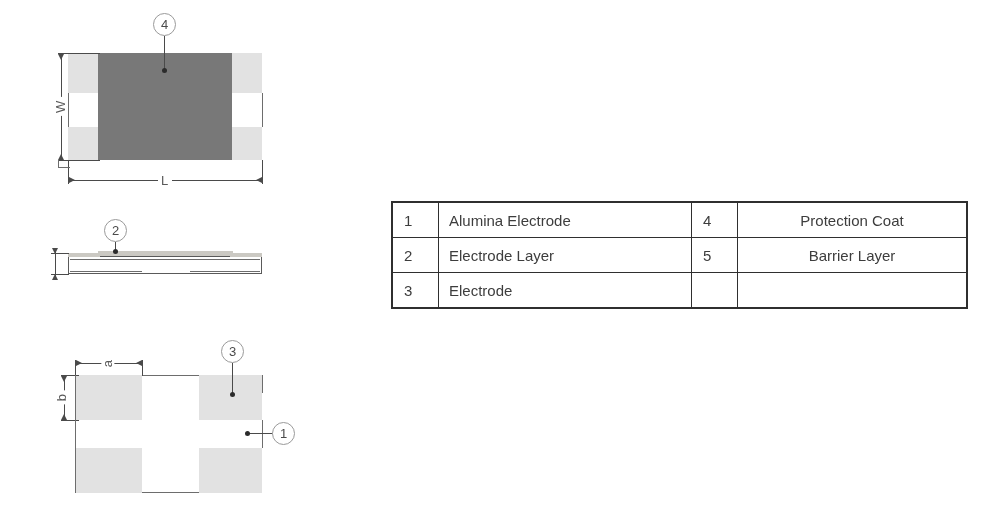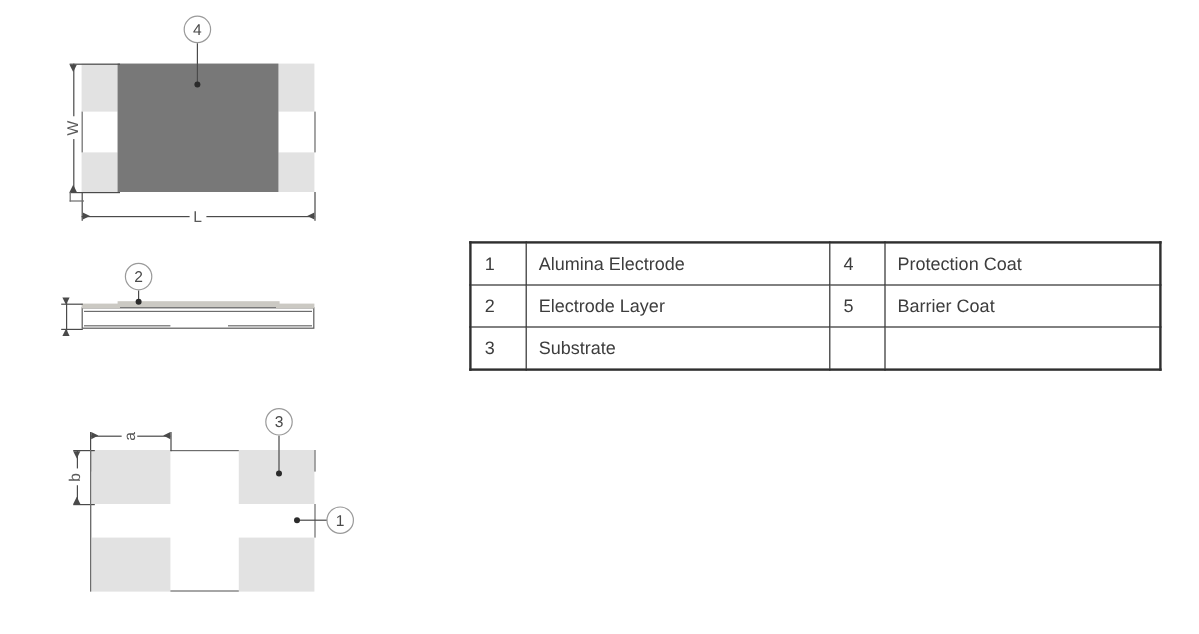"Protection Coat" .legend td.desc-b { text-align: none -> center }
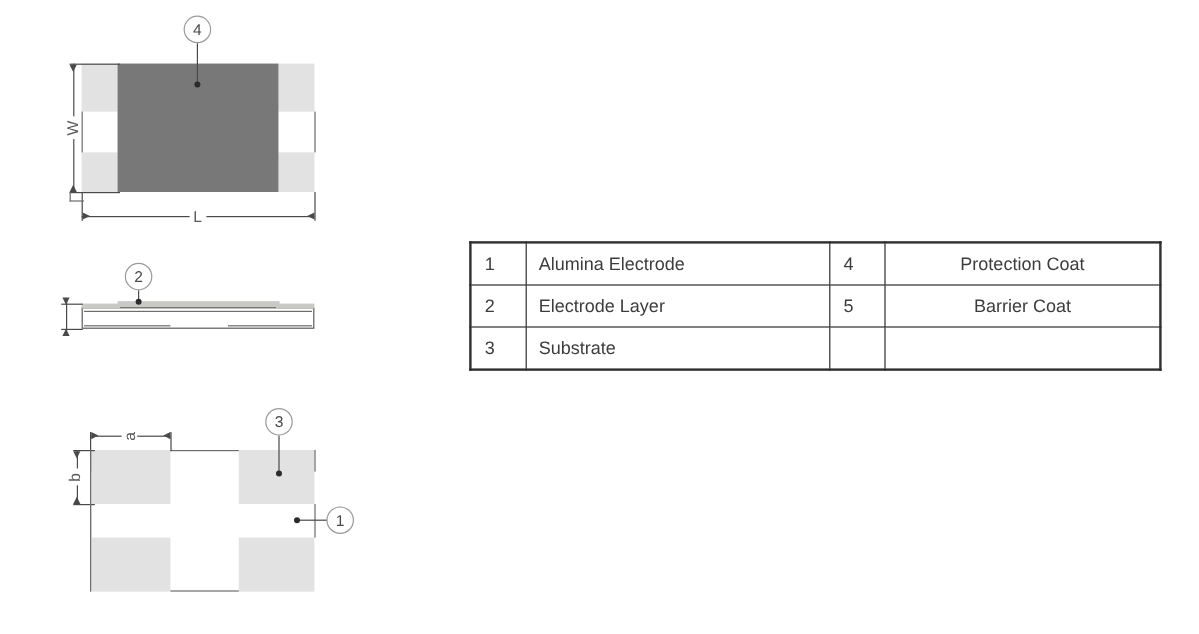"Barrier Coat" td.desc-b { text: Coat -> Layer }
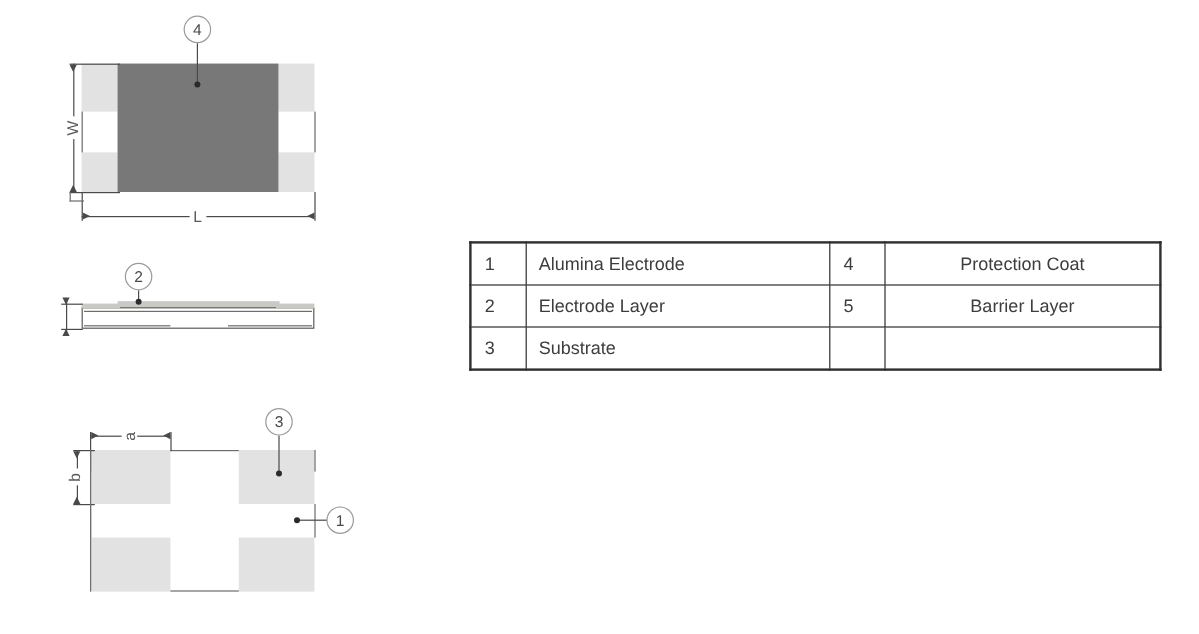"Substrate" td.desc-a { text: Substrate -> Electrode }
